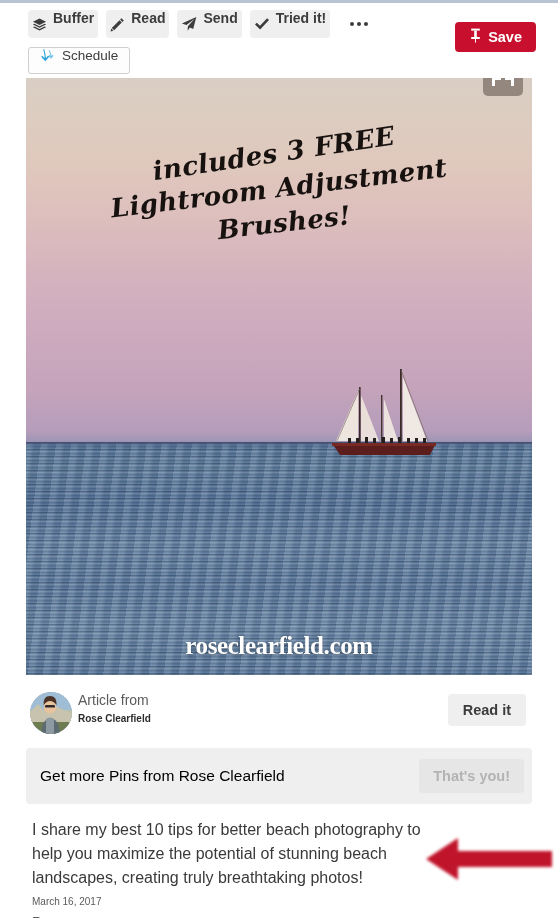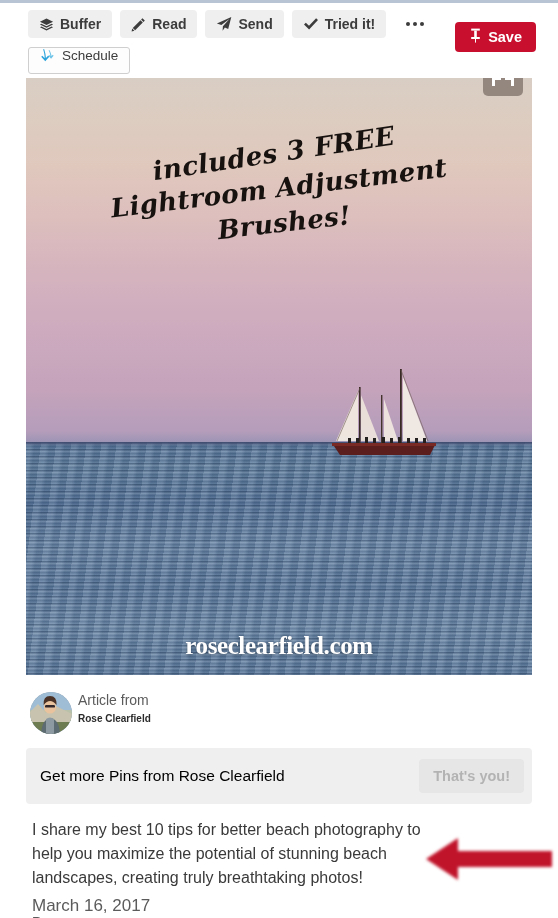"Buffer" .tbtn { align-items: center -> none; padding: 0 11px -> 0 4px }
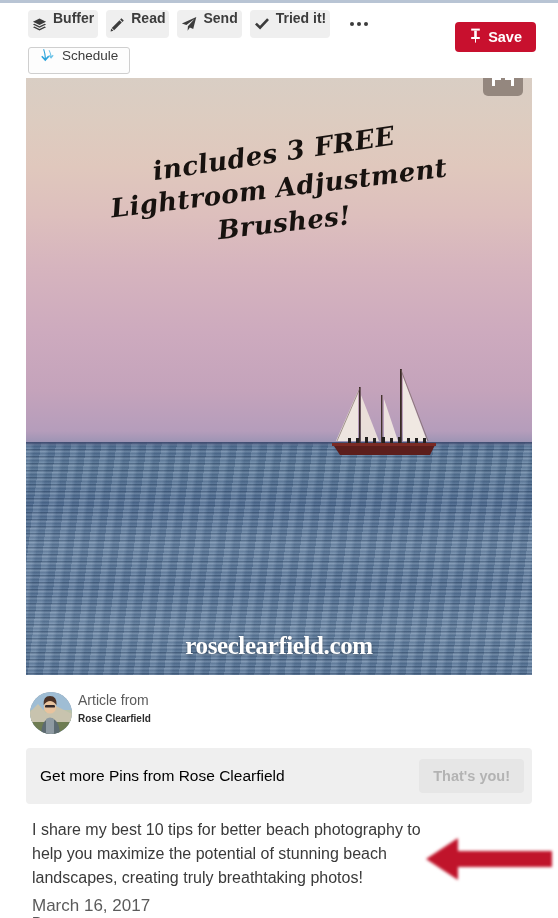"Read it" button.readit-btn { html: none -> <button>Read it</button> }
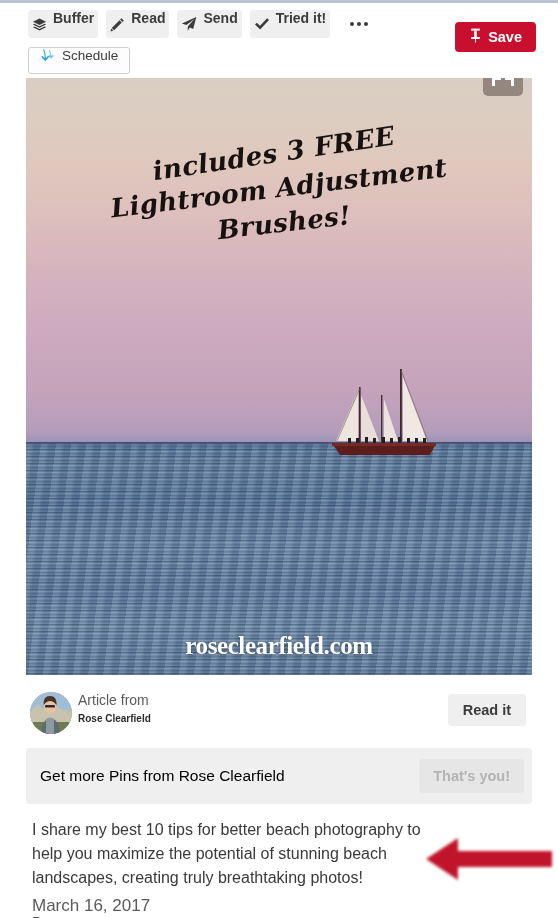"March 16, 2017" .pin-date { font-size: 17px -> 10px }
